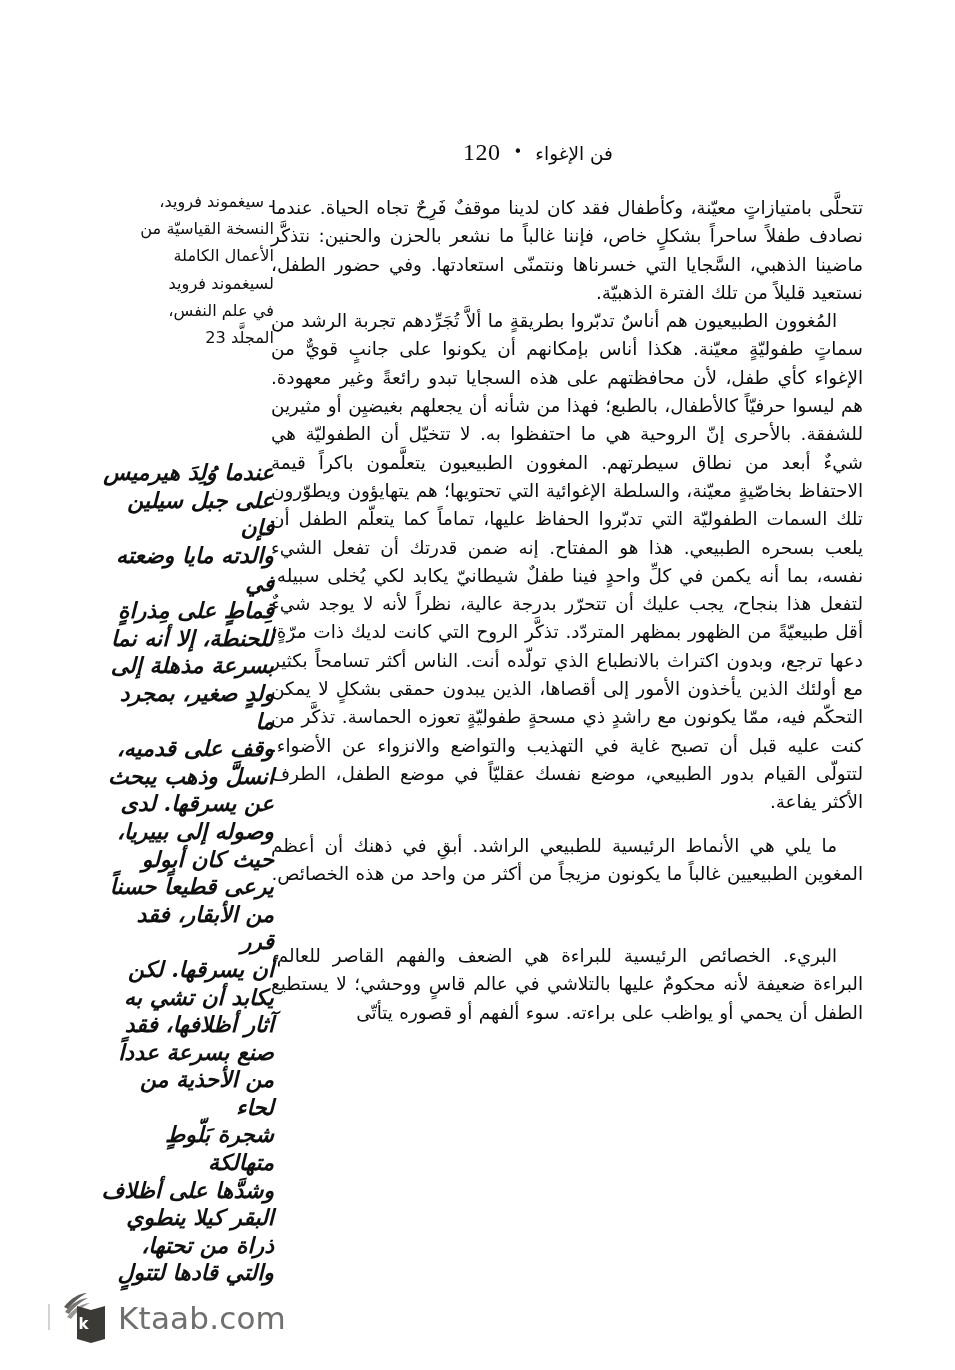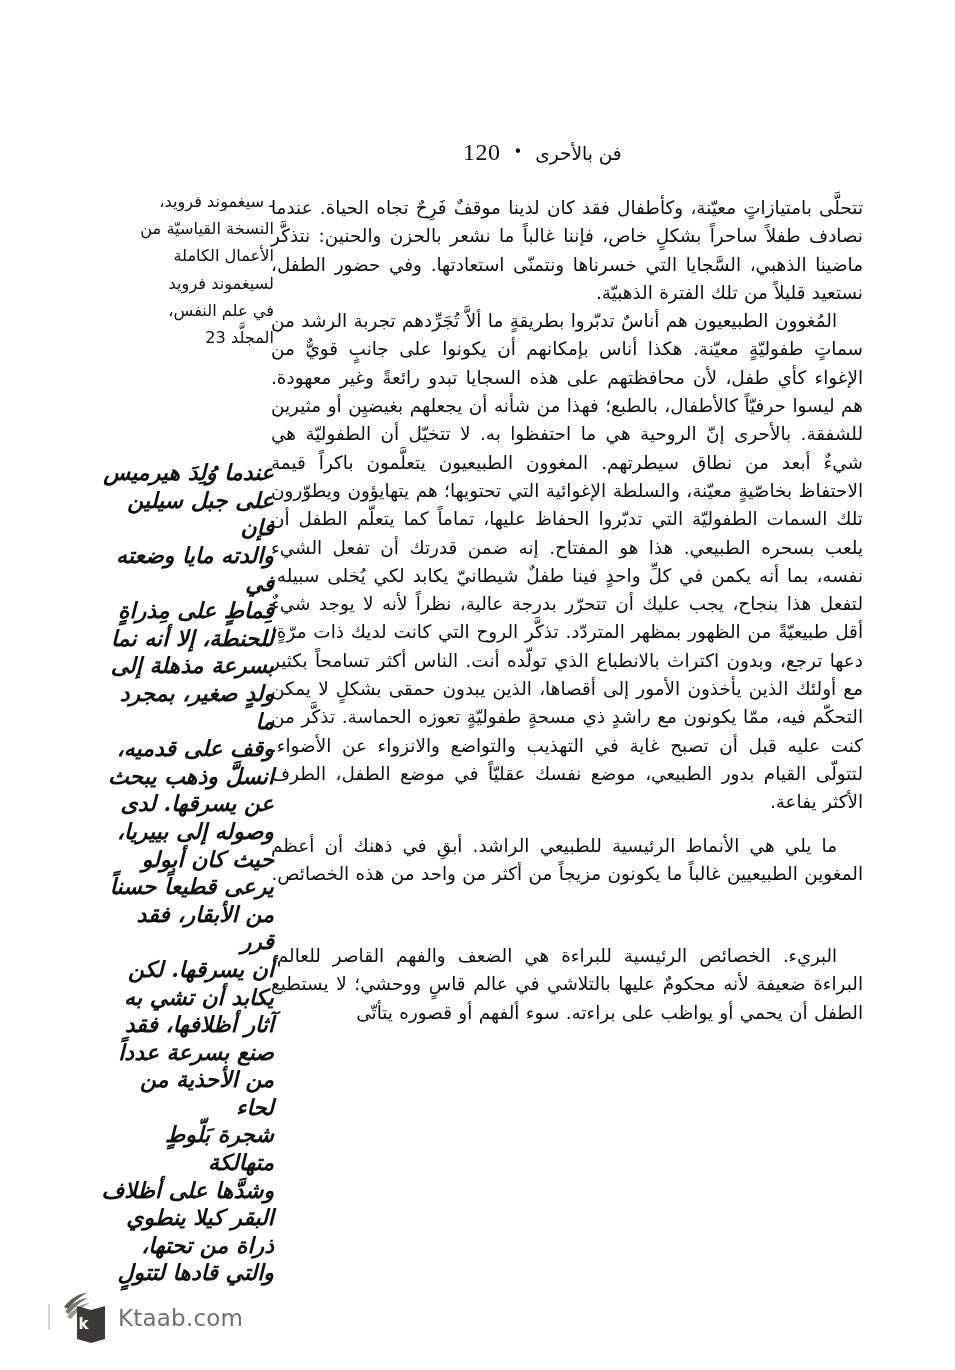"فن بالأحرى" span.rh-title { text: بالأحرى -> الإغواء }
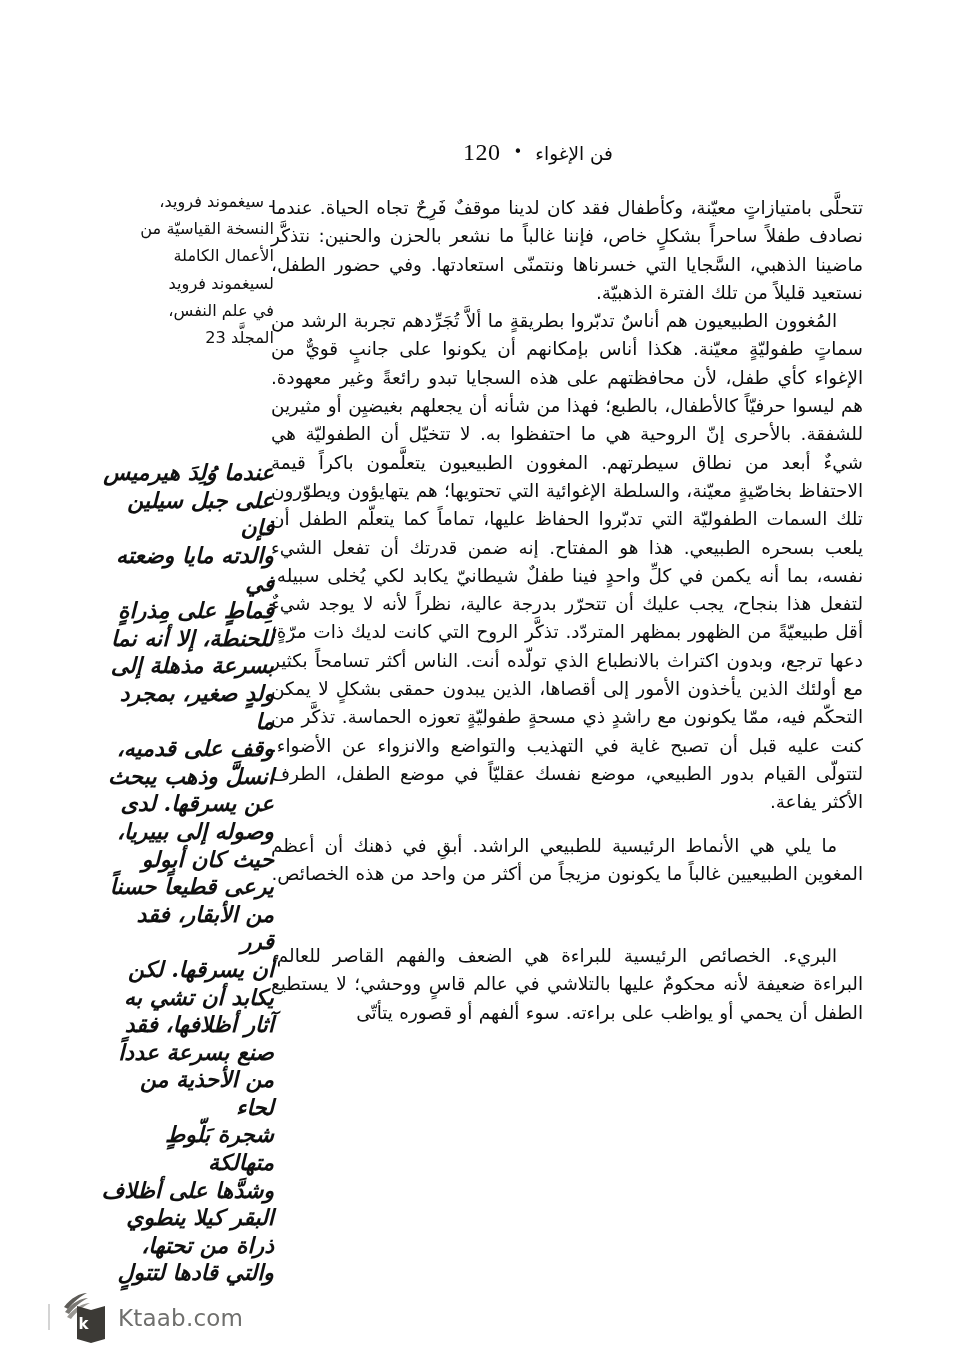"Ktaab.com" .wm-text { font-size: 23px -> 31px }
